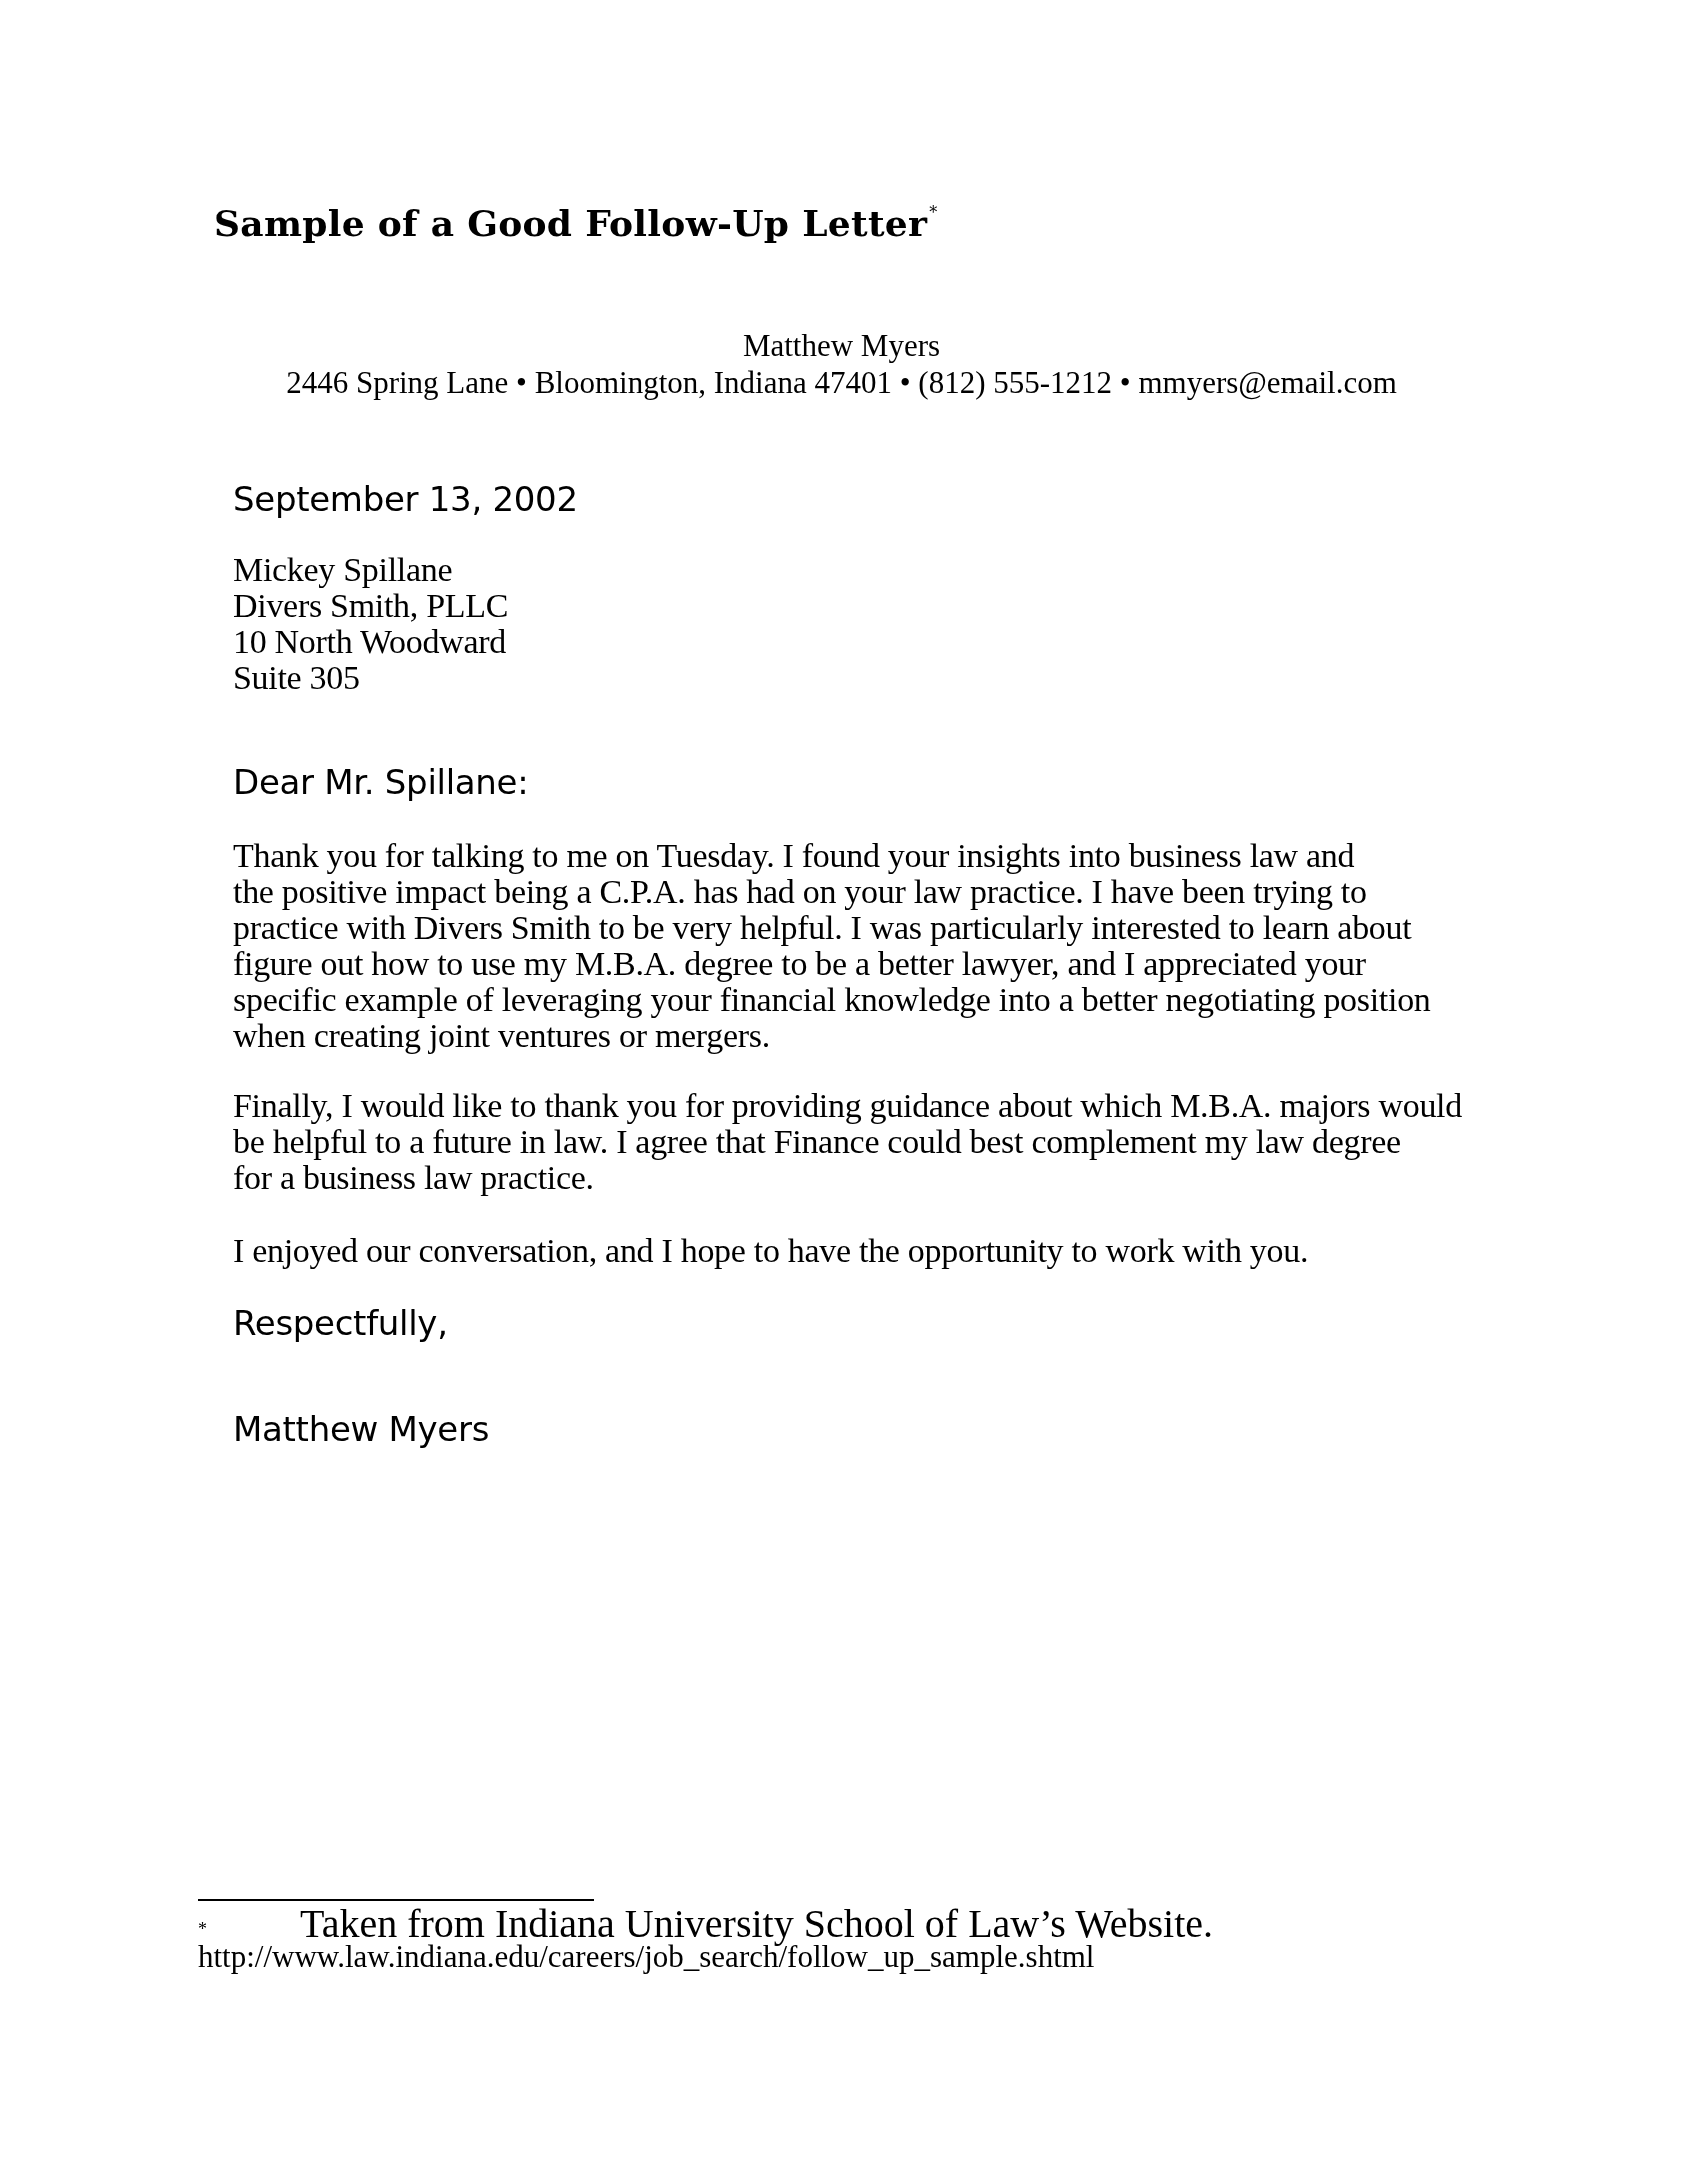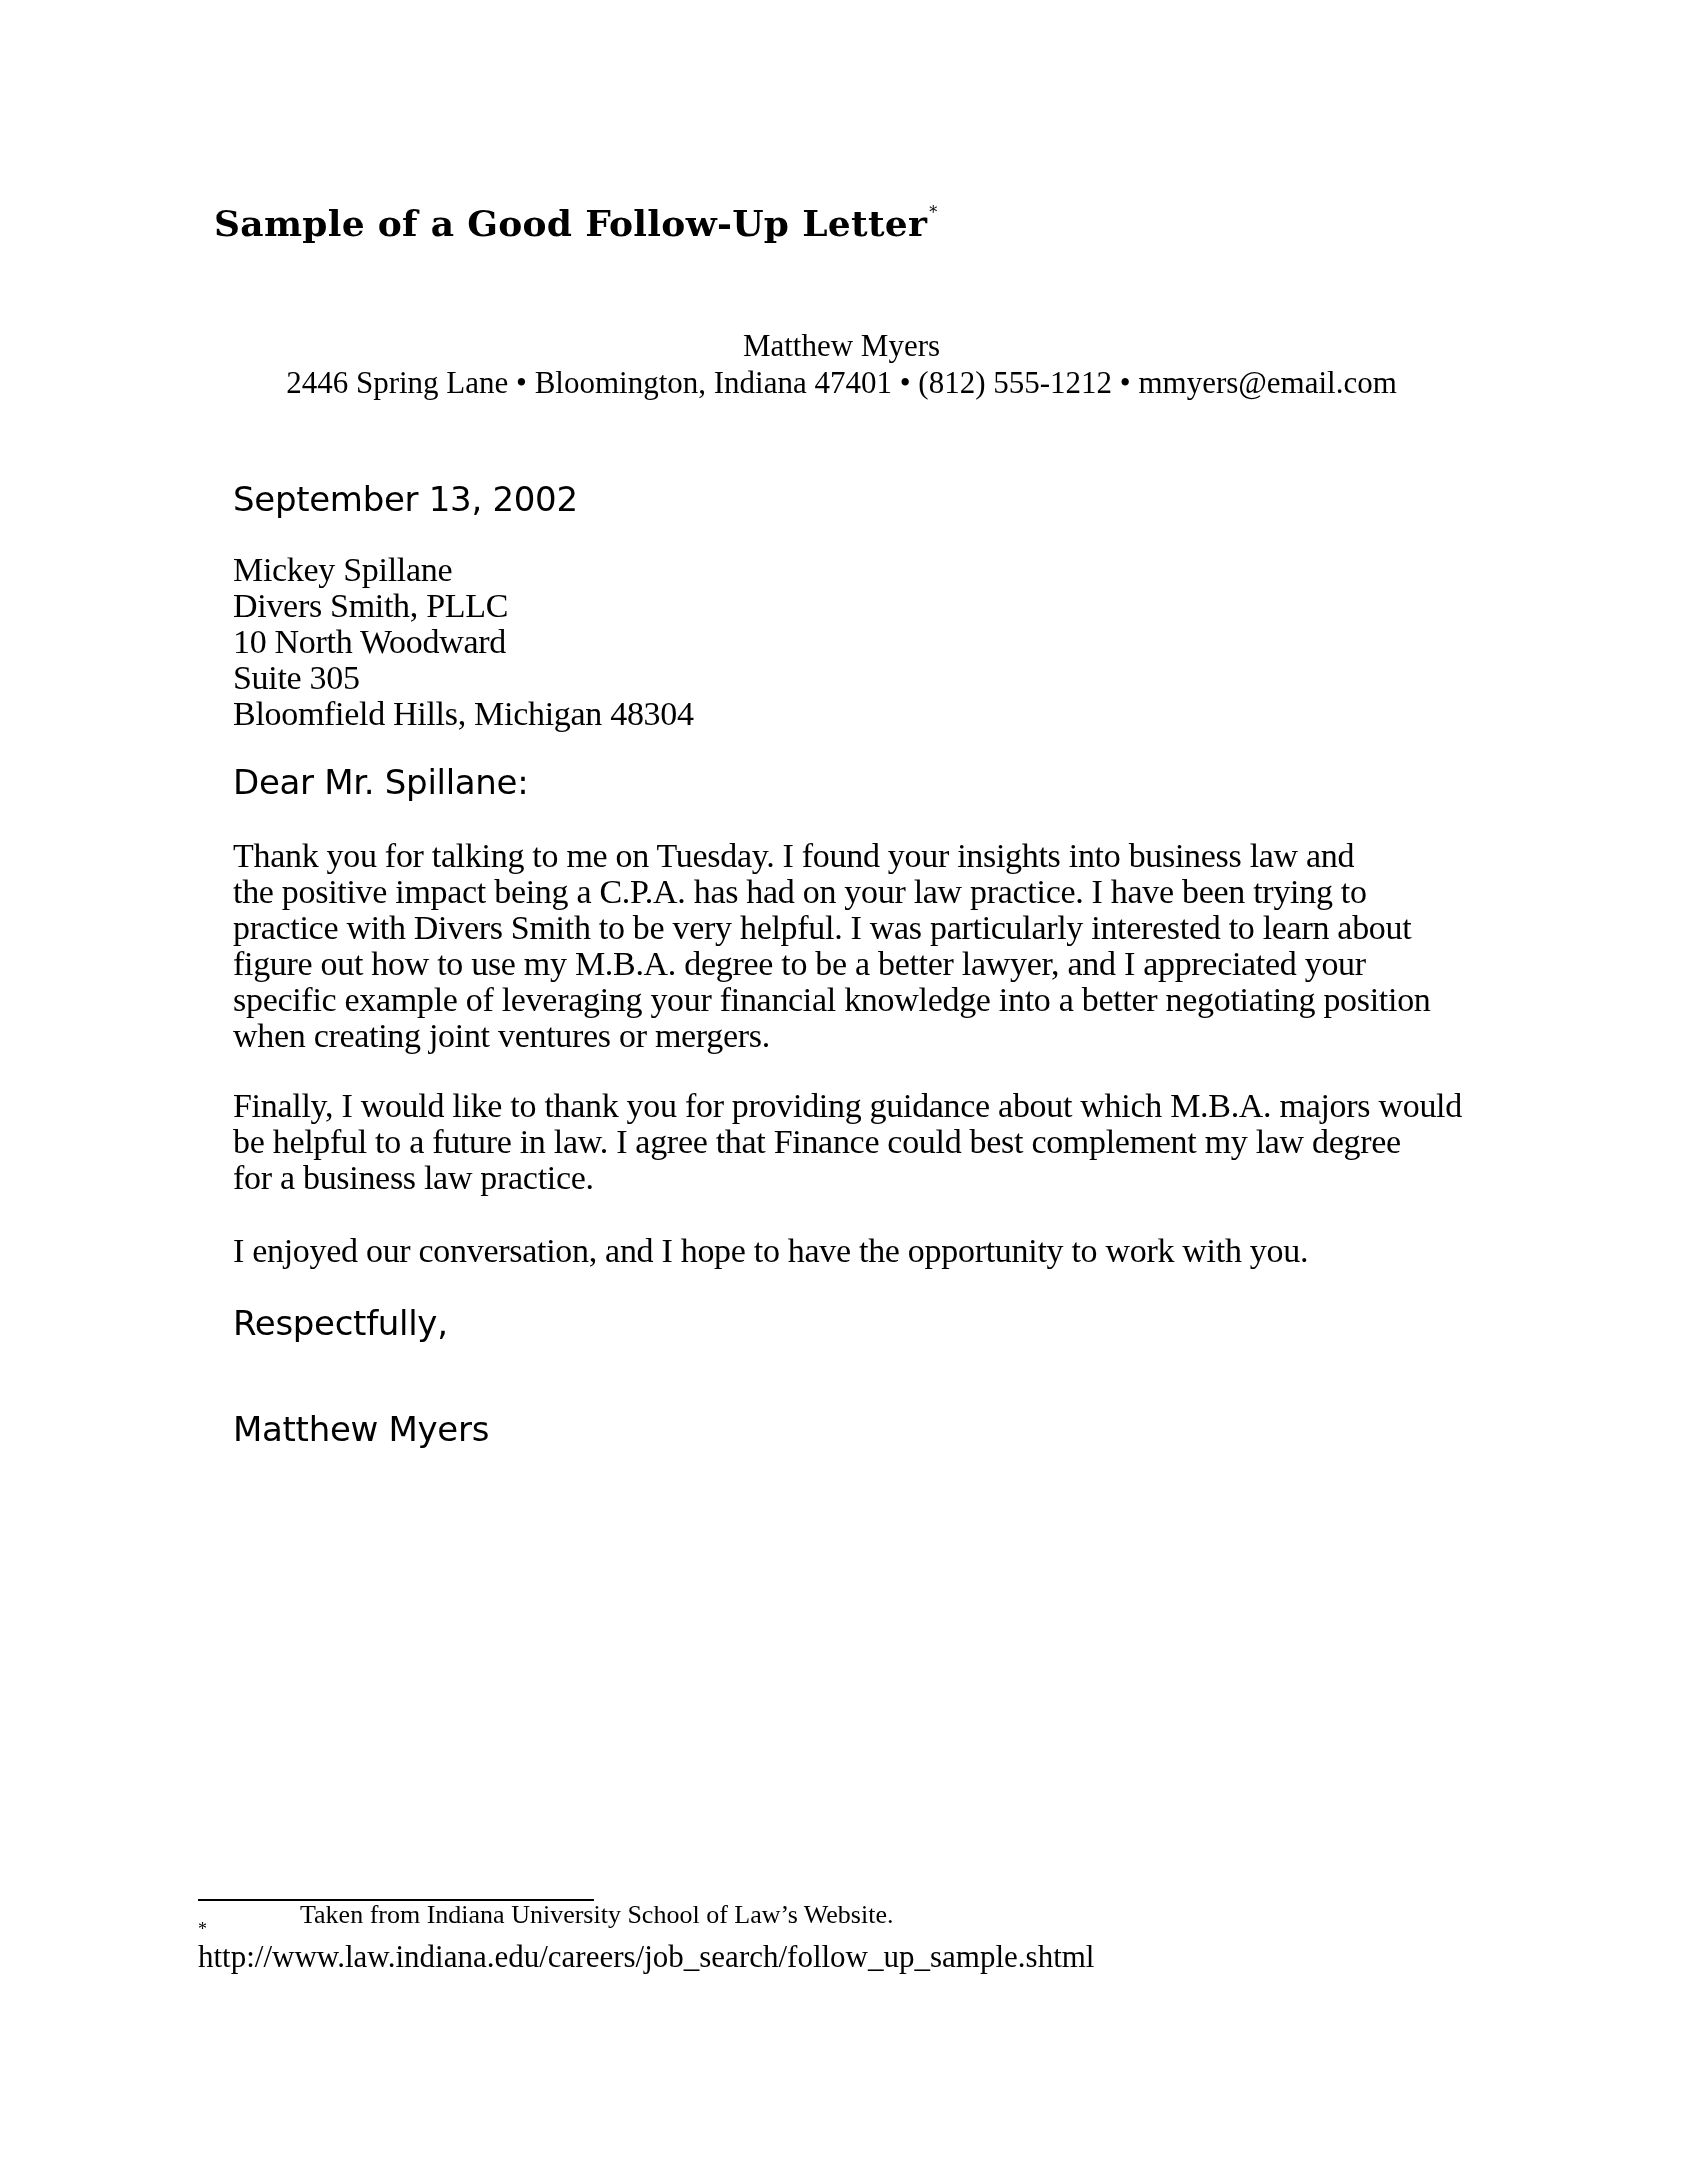"Bloomfield Hills, Michigan 48304" span.line { html: <span>Bloomfield Hills, Michigan 48304</span> -> none }
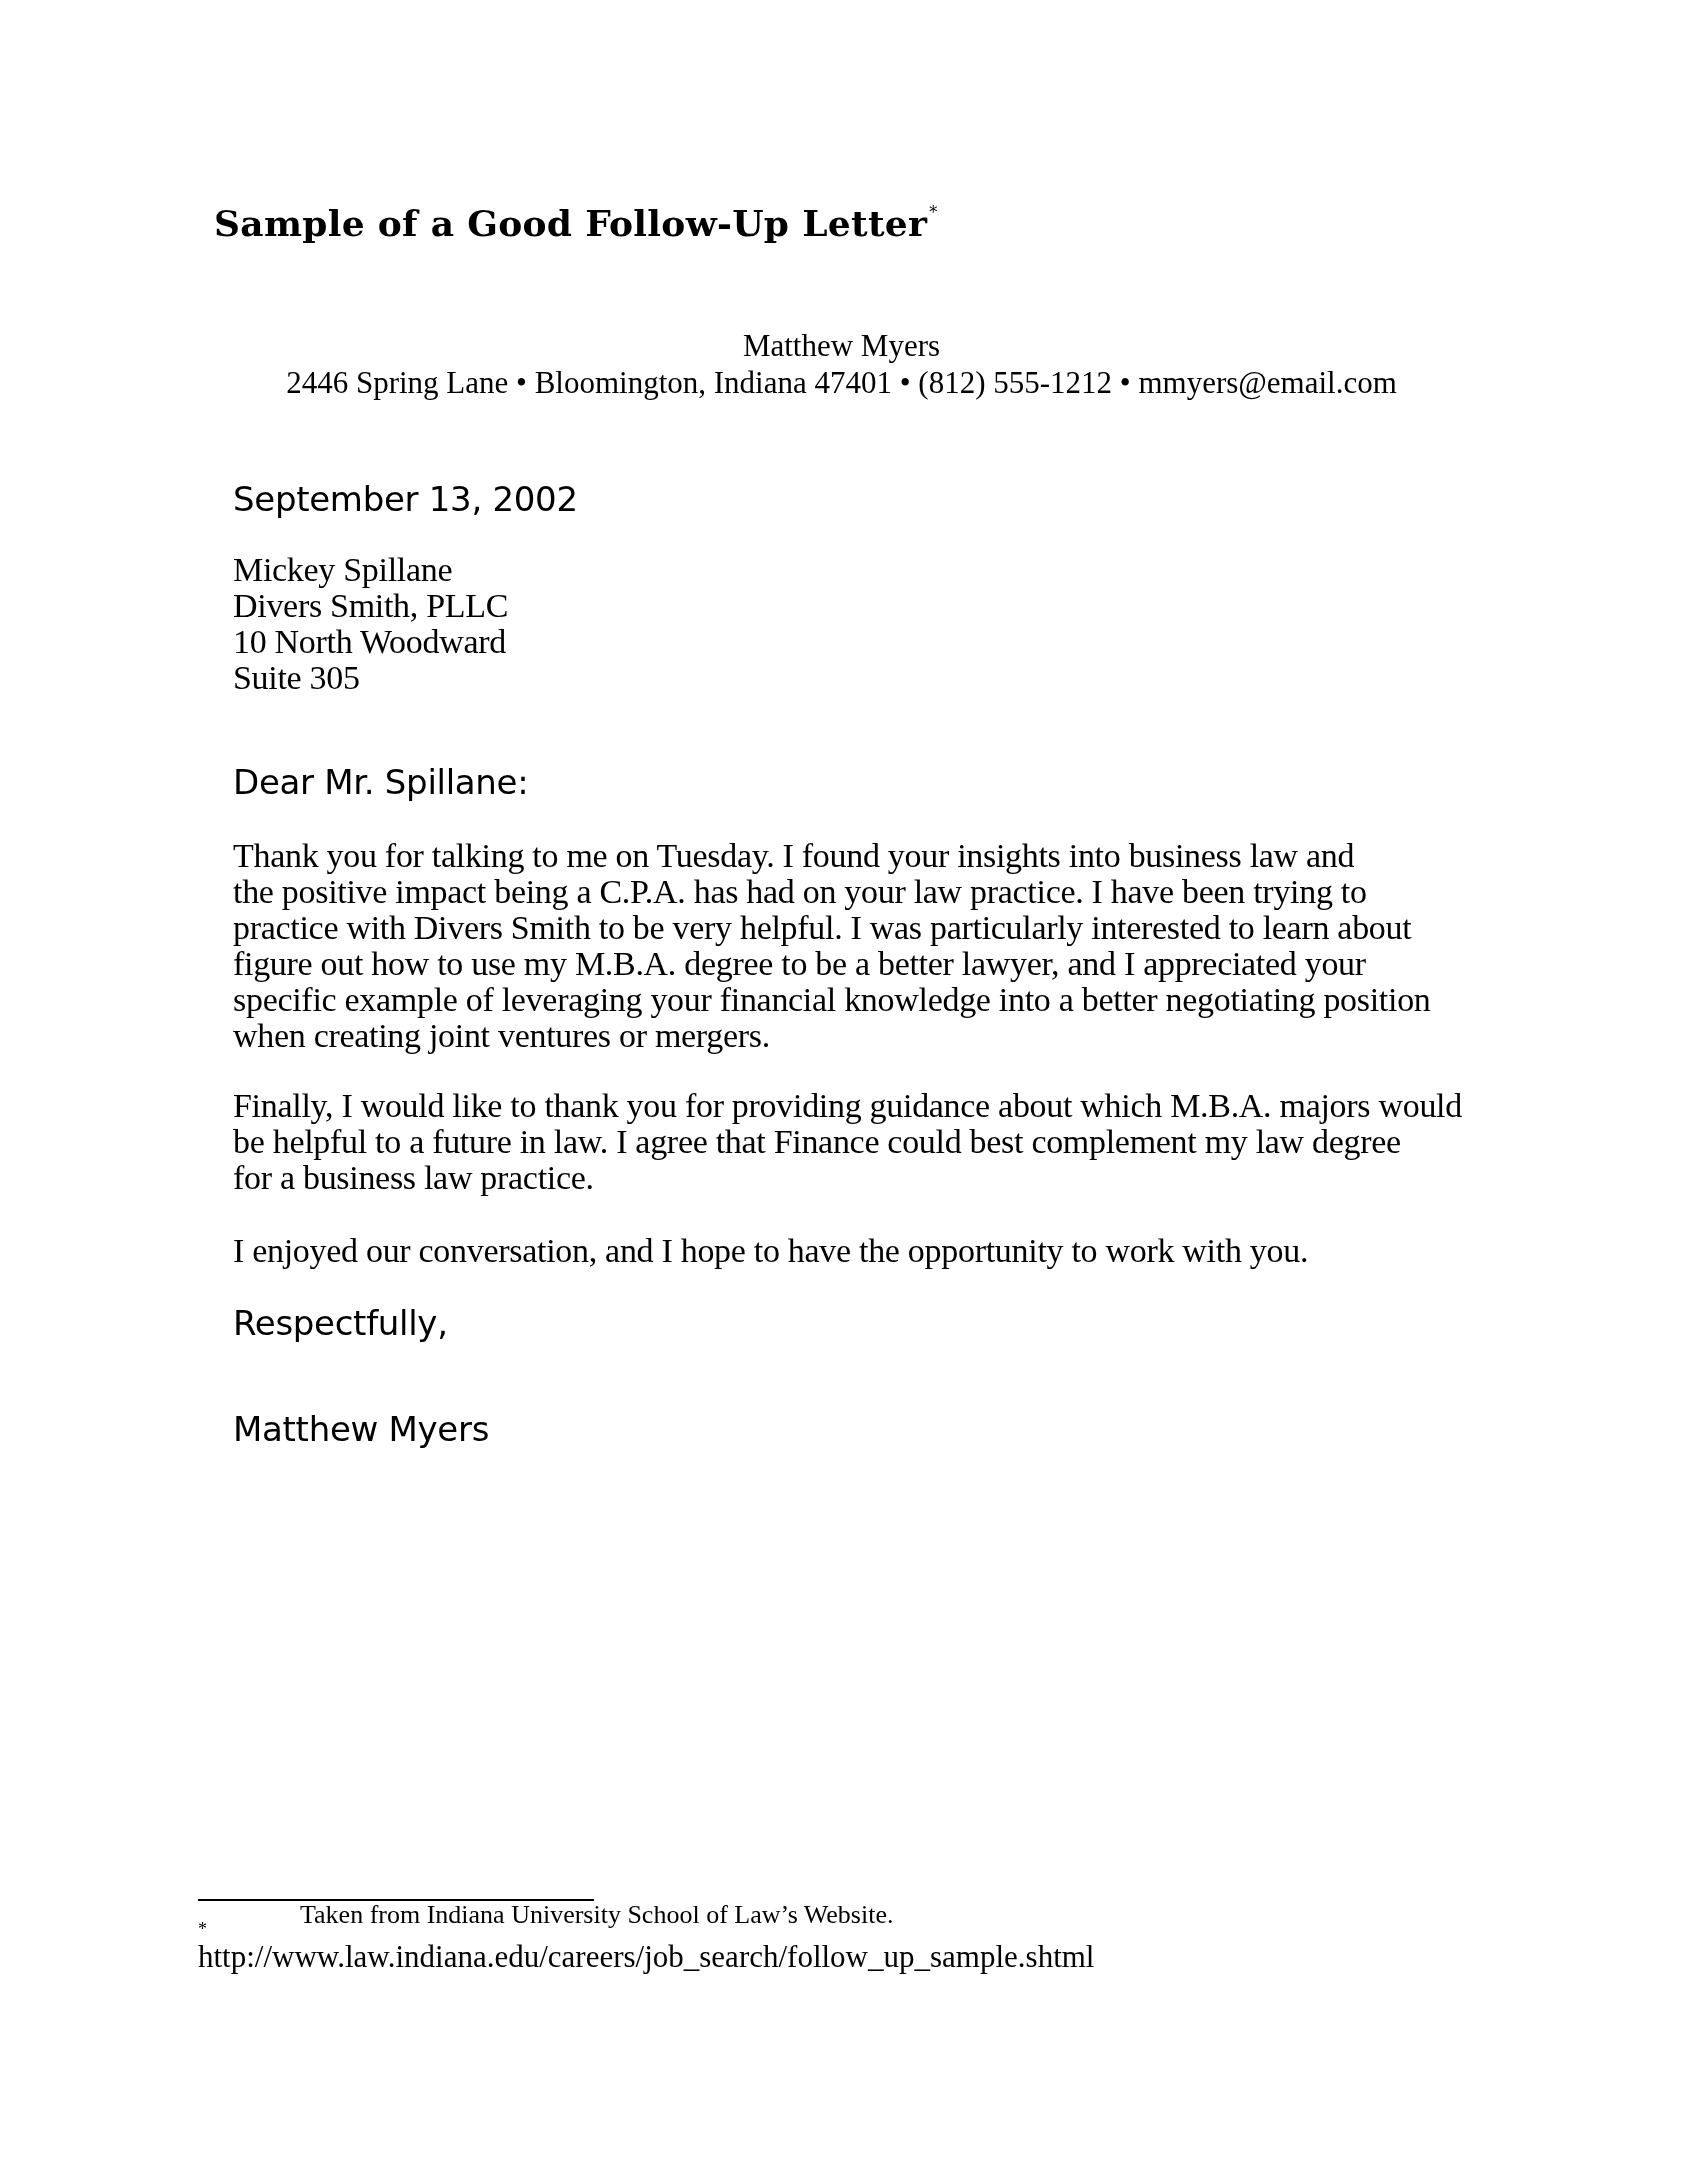"Taken from Indiana University School" .footnote-text { font-size: 26px -> 40px }
